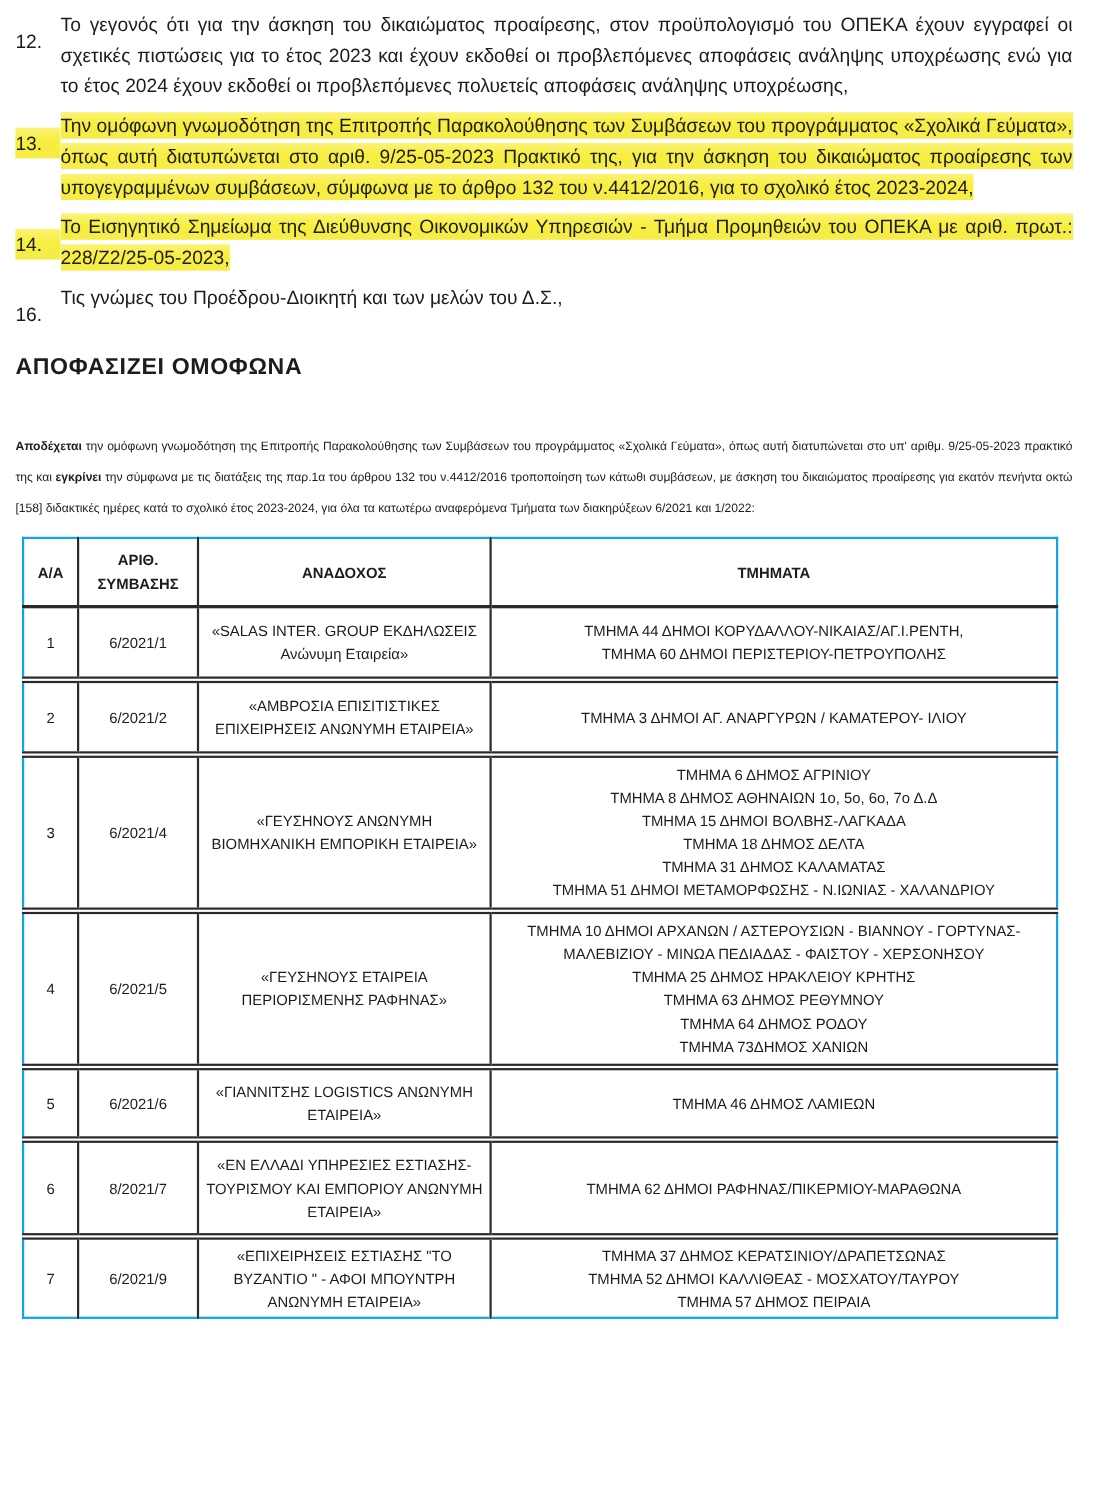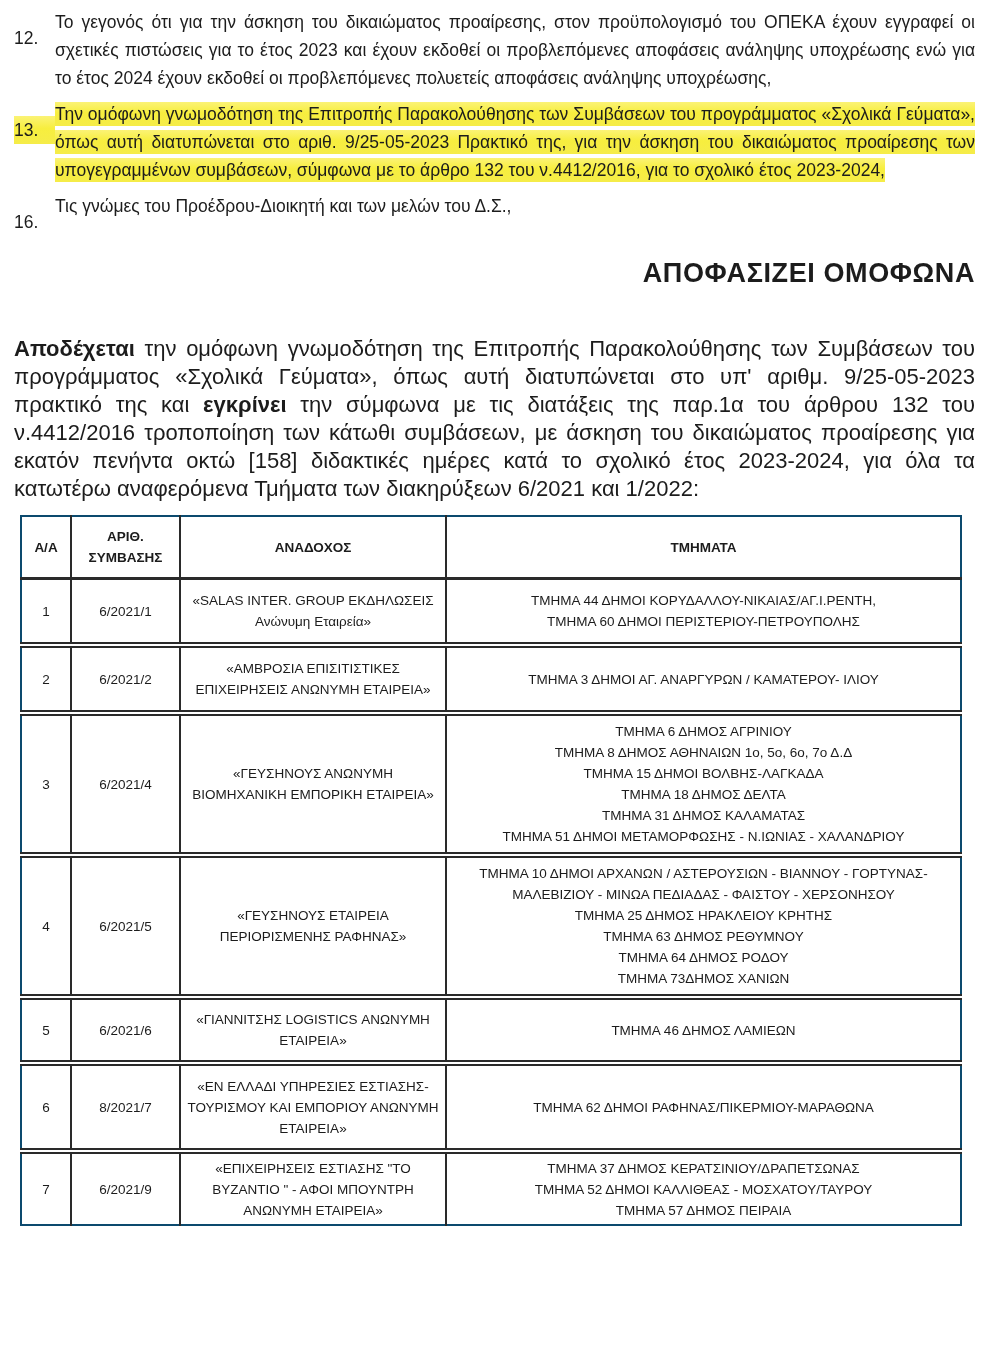"14." div.item { html: none -> <div> <span>14.</span> <span>Το Εισηγητικό Σημείωμα της Διεύθυνσης Οικονομικών Υπηρεσιών - Τμήμα Προμηθειών του ΟΠΕΚΑ με αριθ. πρωτ.: 228/Ζ2/25-05-2023,</span> </div> }
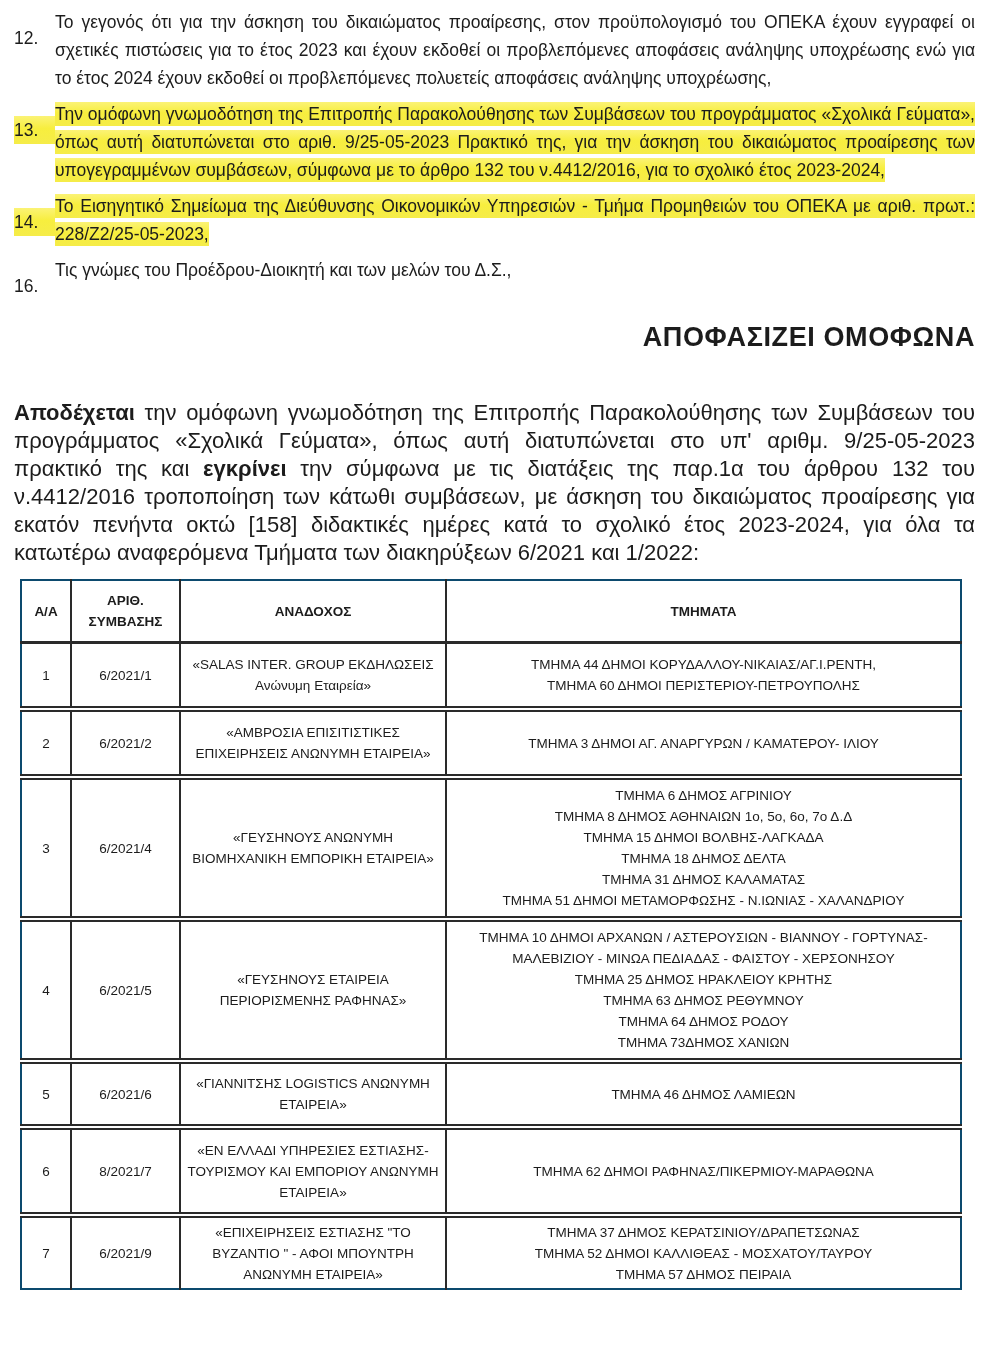"ΑΠΟΦΑΣΙΖΕΙ ΟΜΟΦΩΝΑ" .heading { font-size: 27px -> 21px; text-align: right -> left }
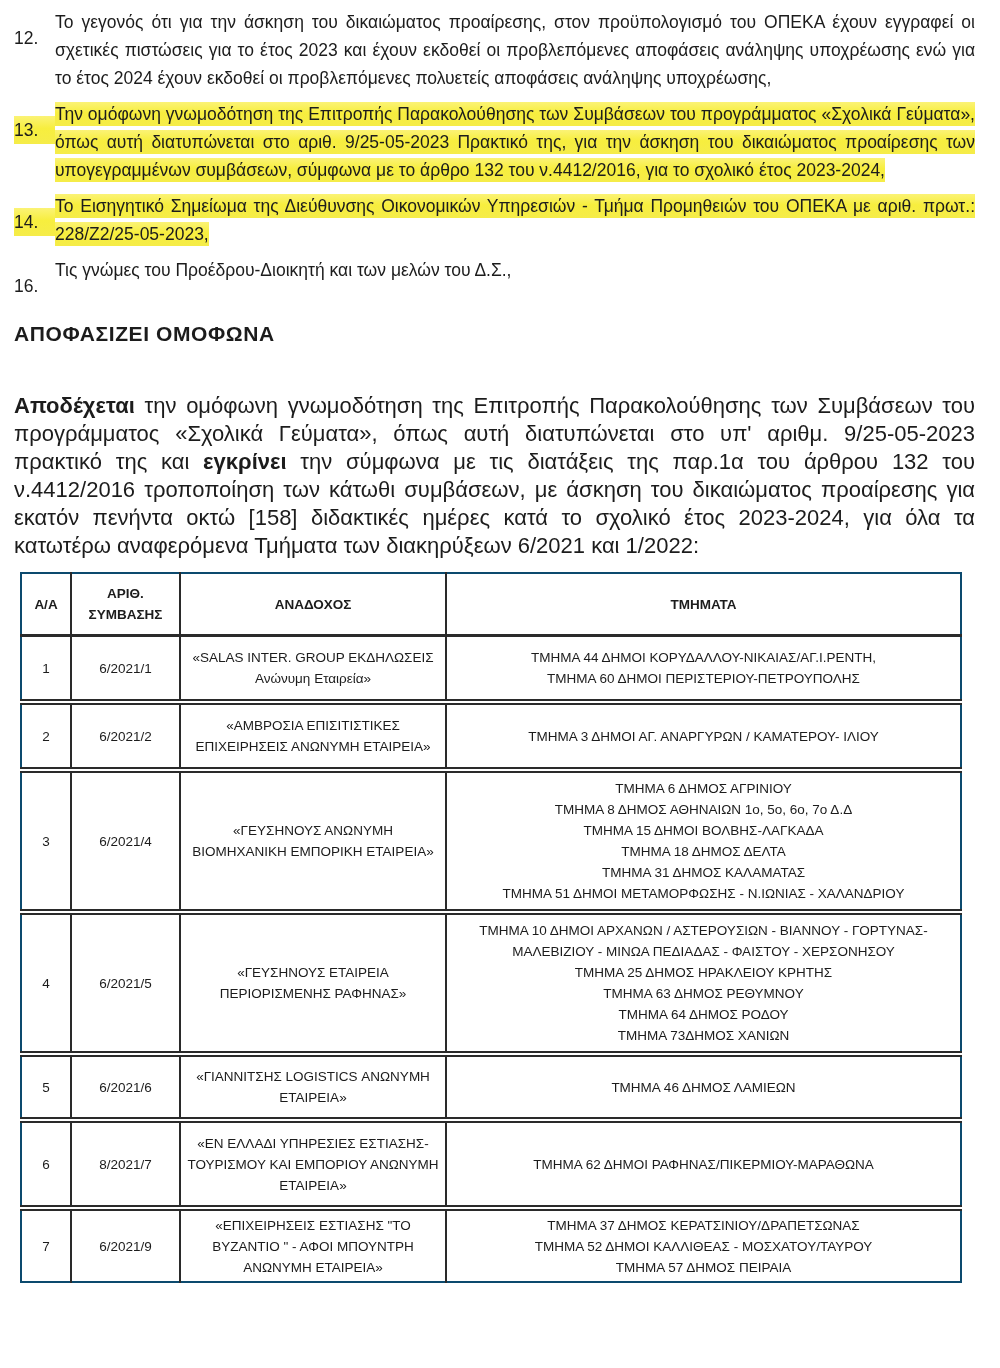"Αποδέχεται την ομόφωνη γνωμοδότηση της" .para { font-size: 22px -> 11px }
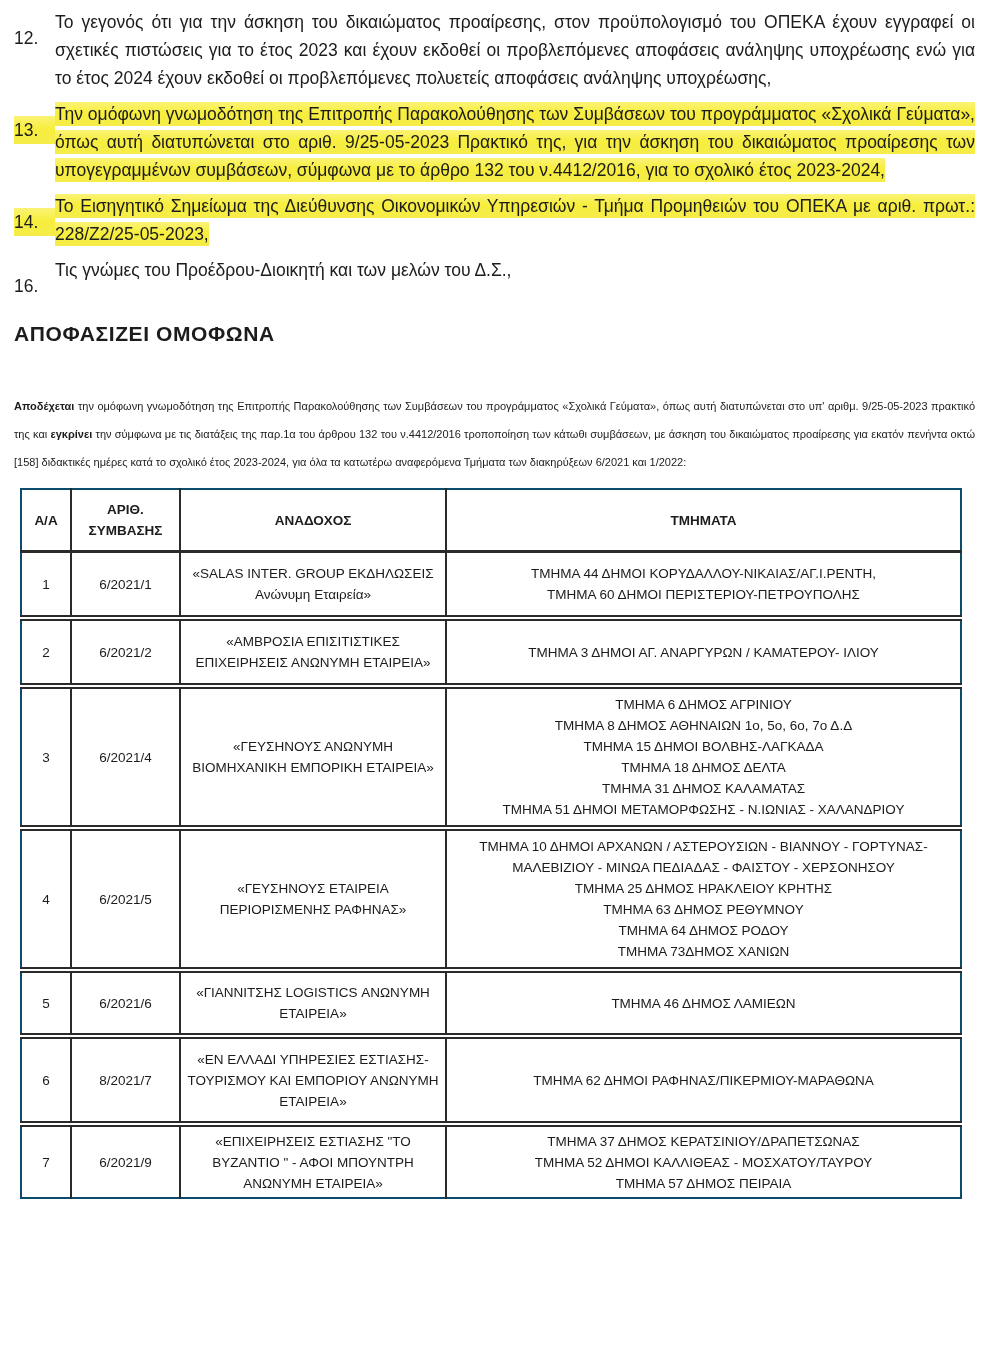"Α/Α" table.contracts { border: 2px solid #0c4a6e -> 2px solid #0ea5e9 }
